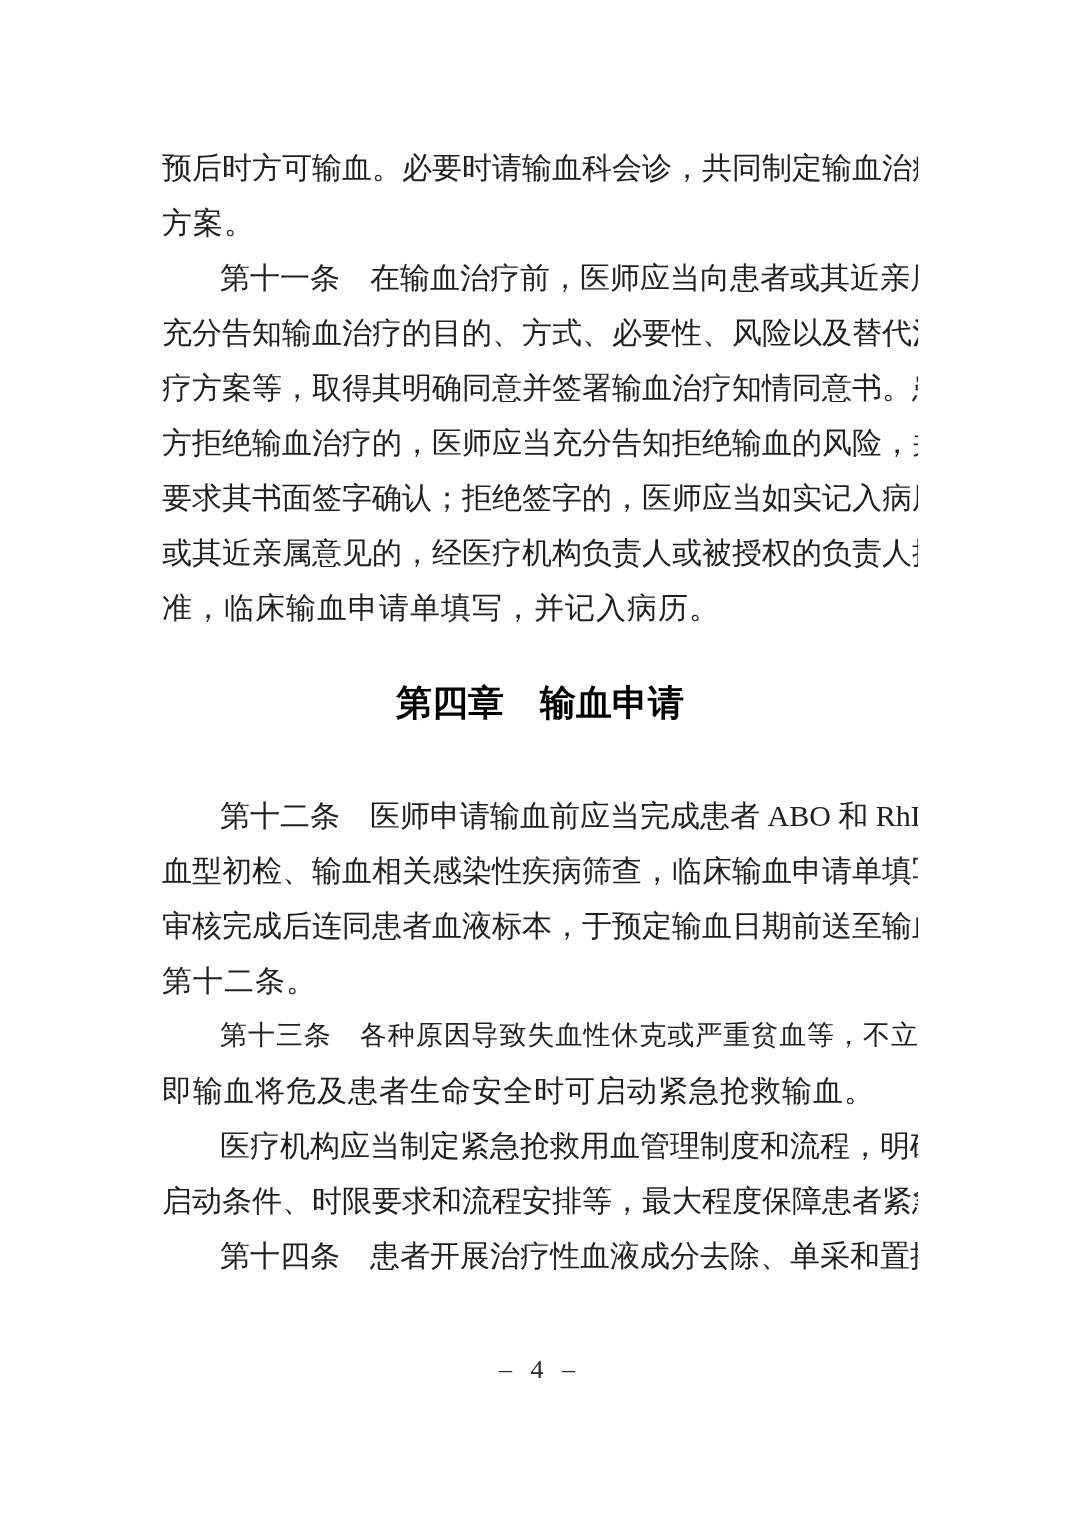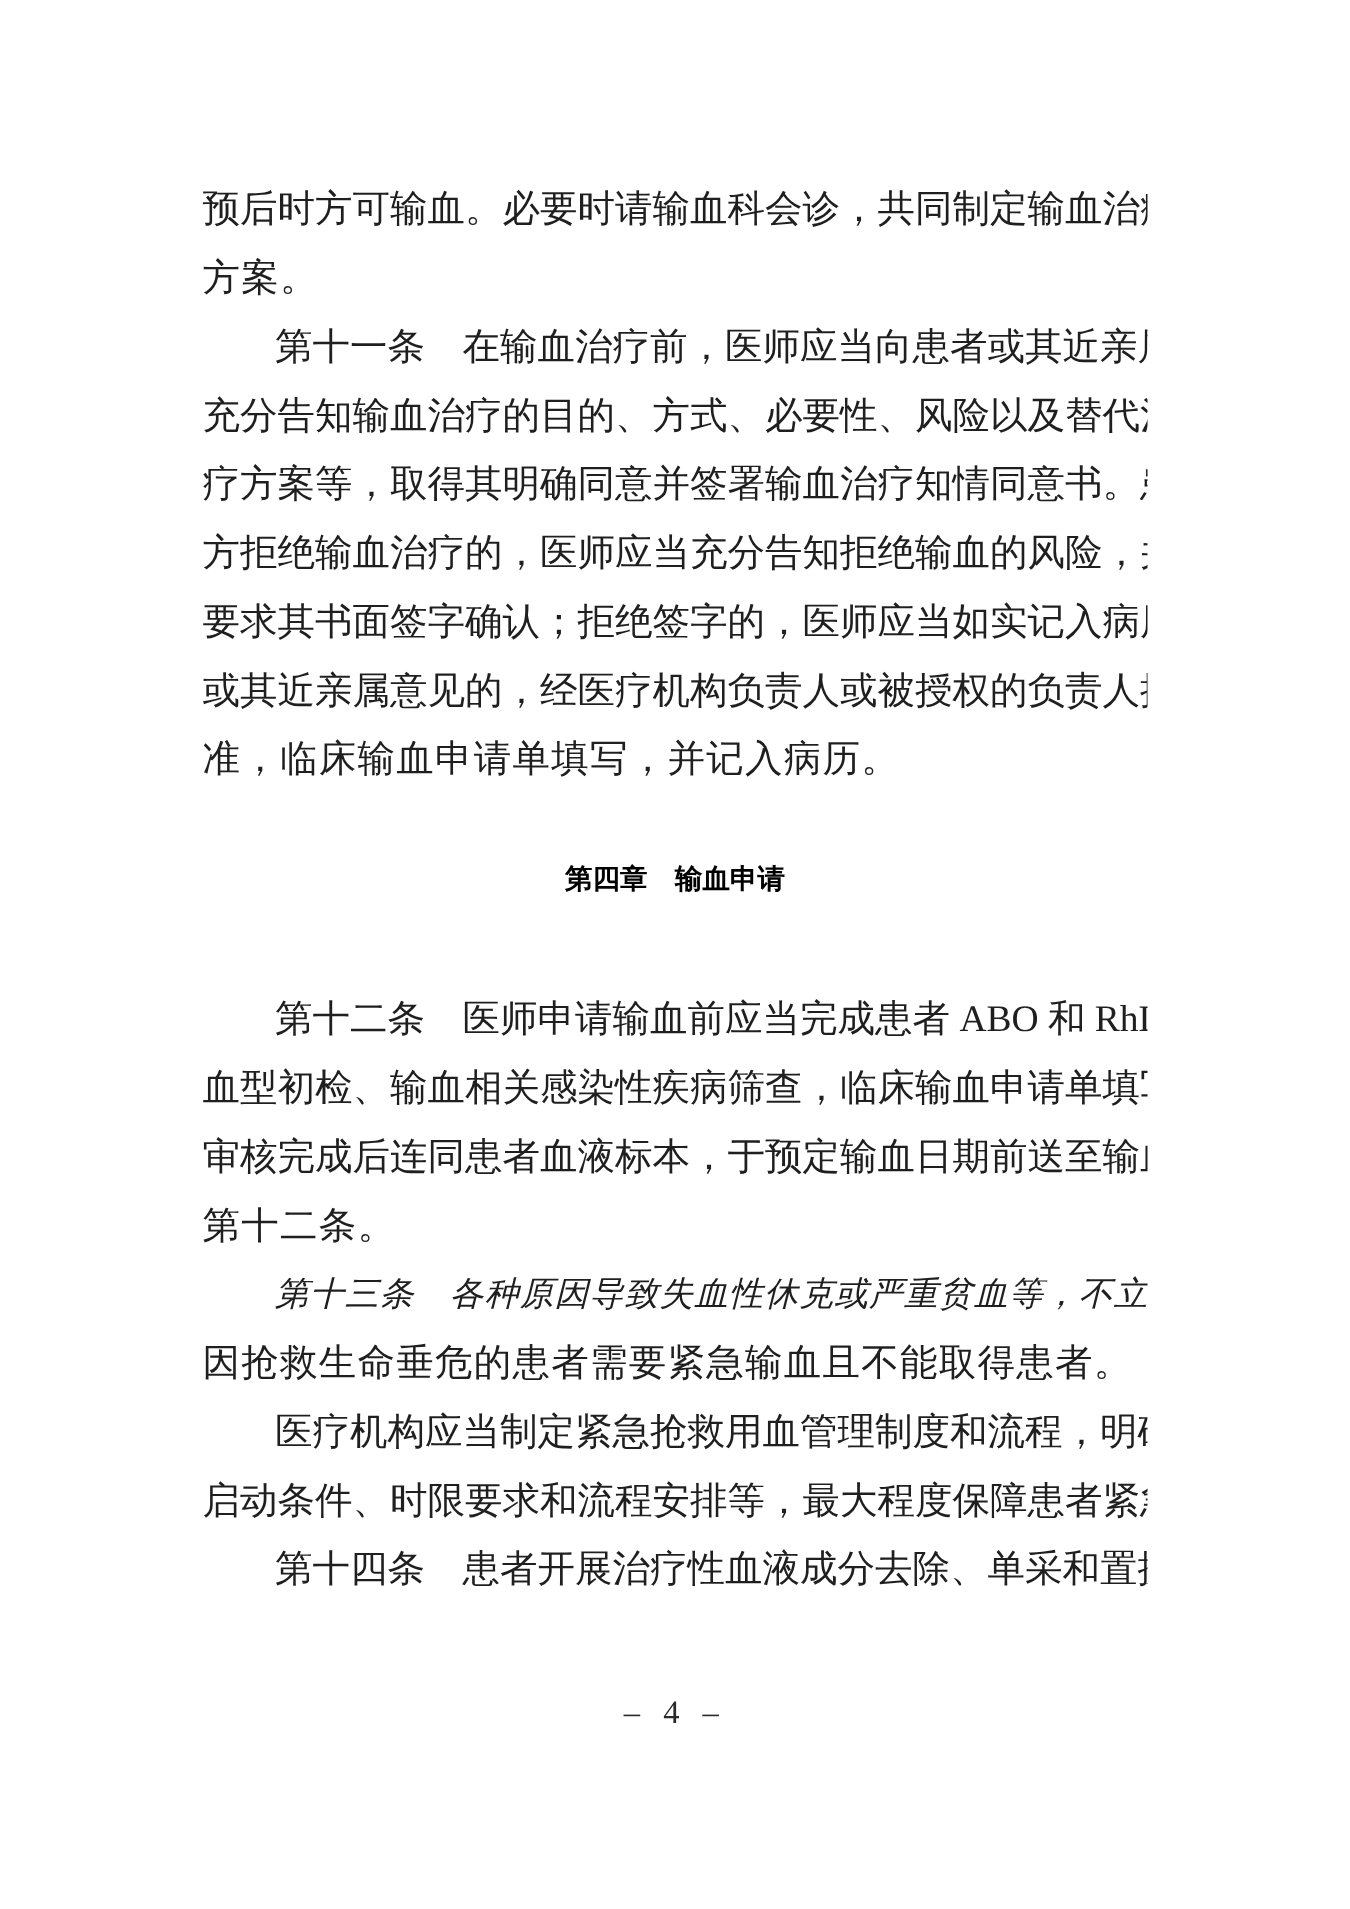"第四章 输血申请" .chapter-heading { font-size: 22px -> 36px }
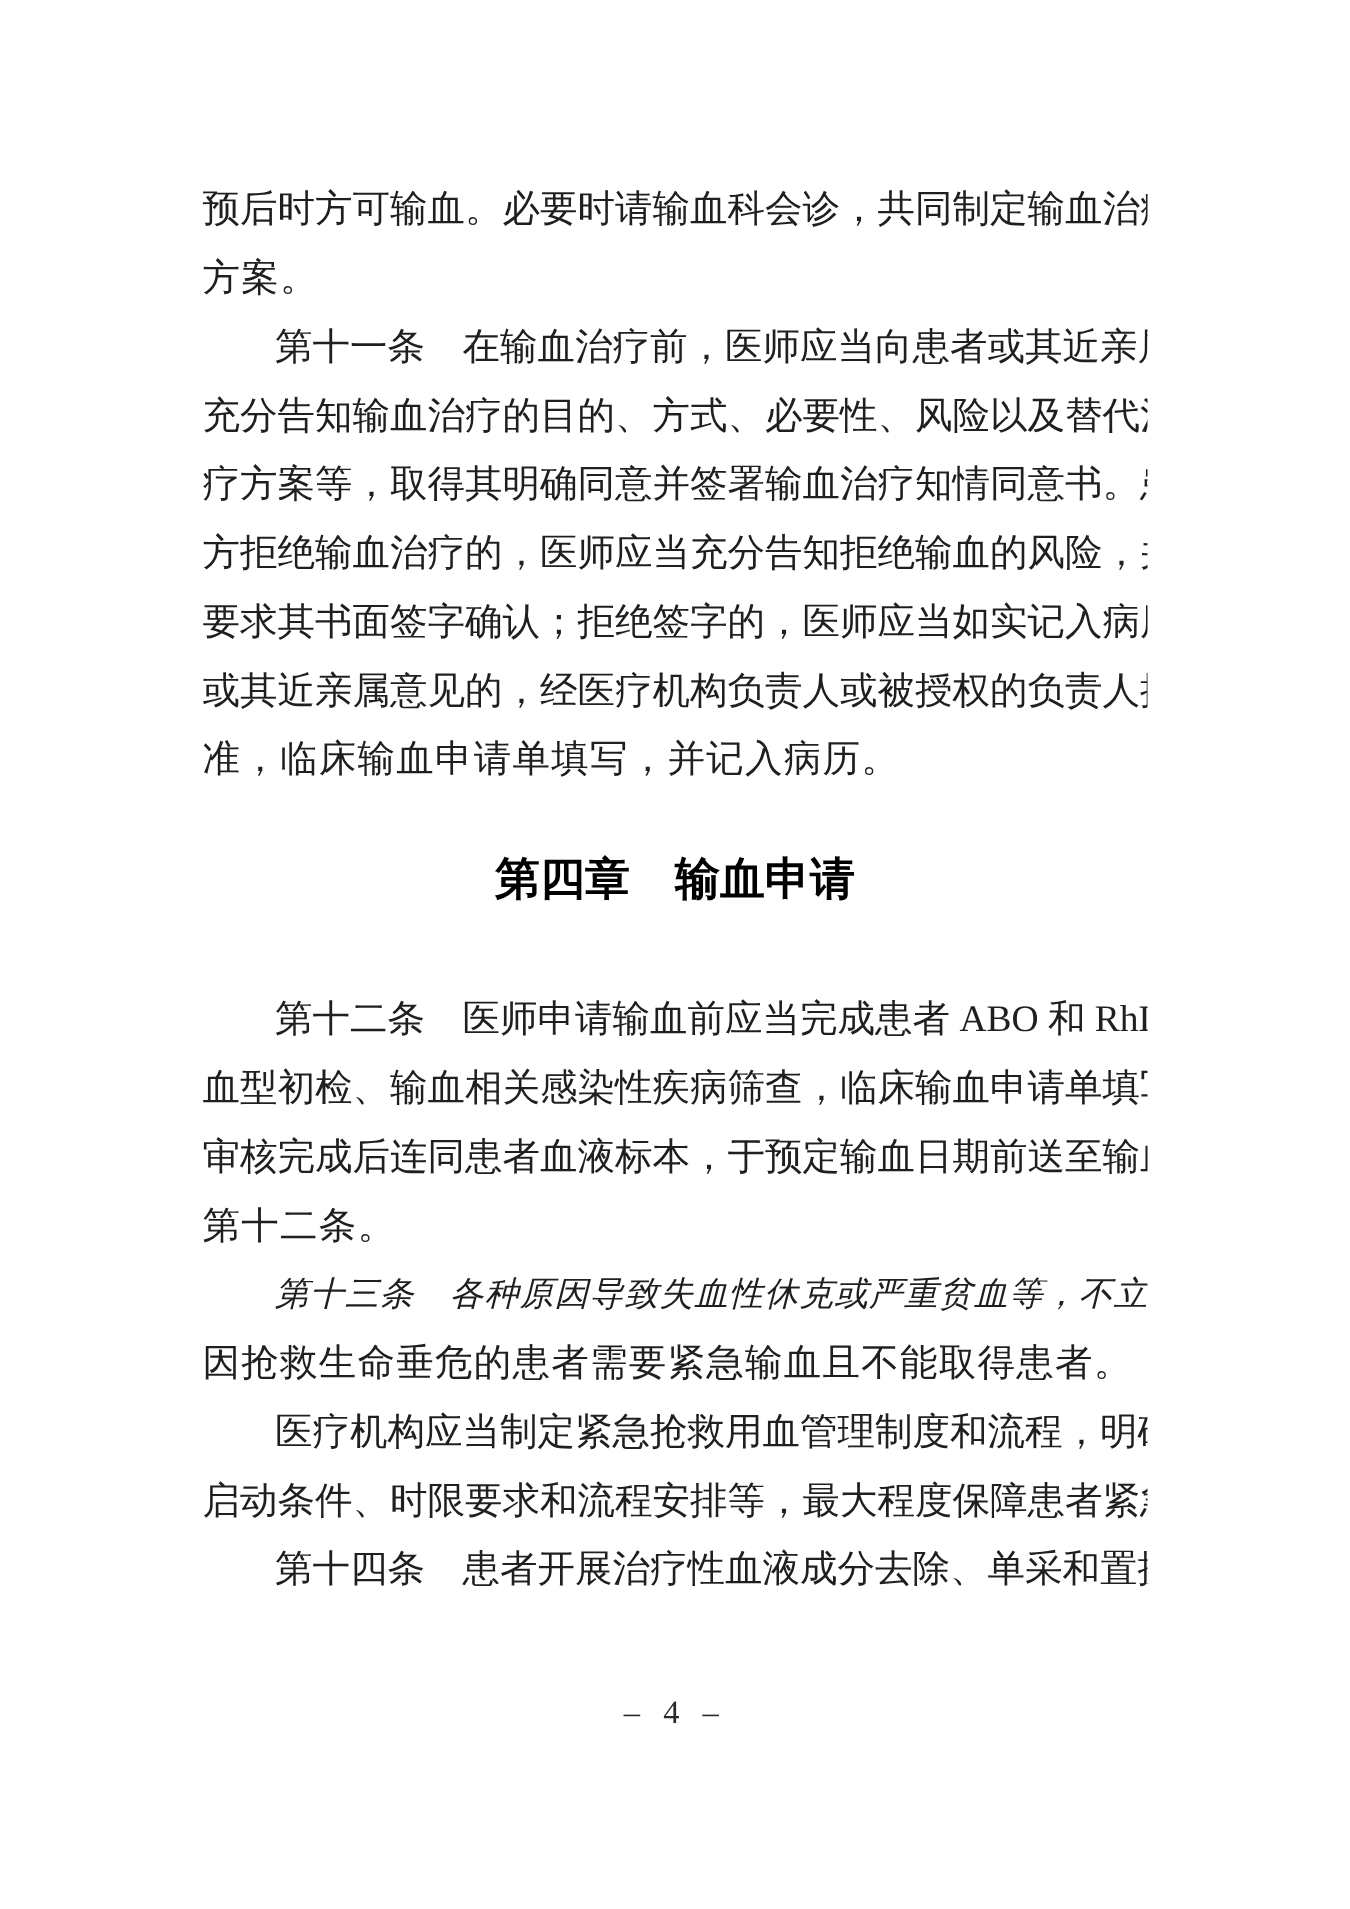"第十三条 各种原因导致失血性休克或严重贫血等，不立" .line.tight { font-style: italic -> none }
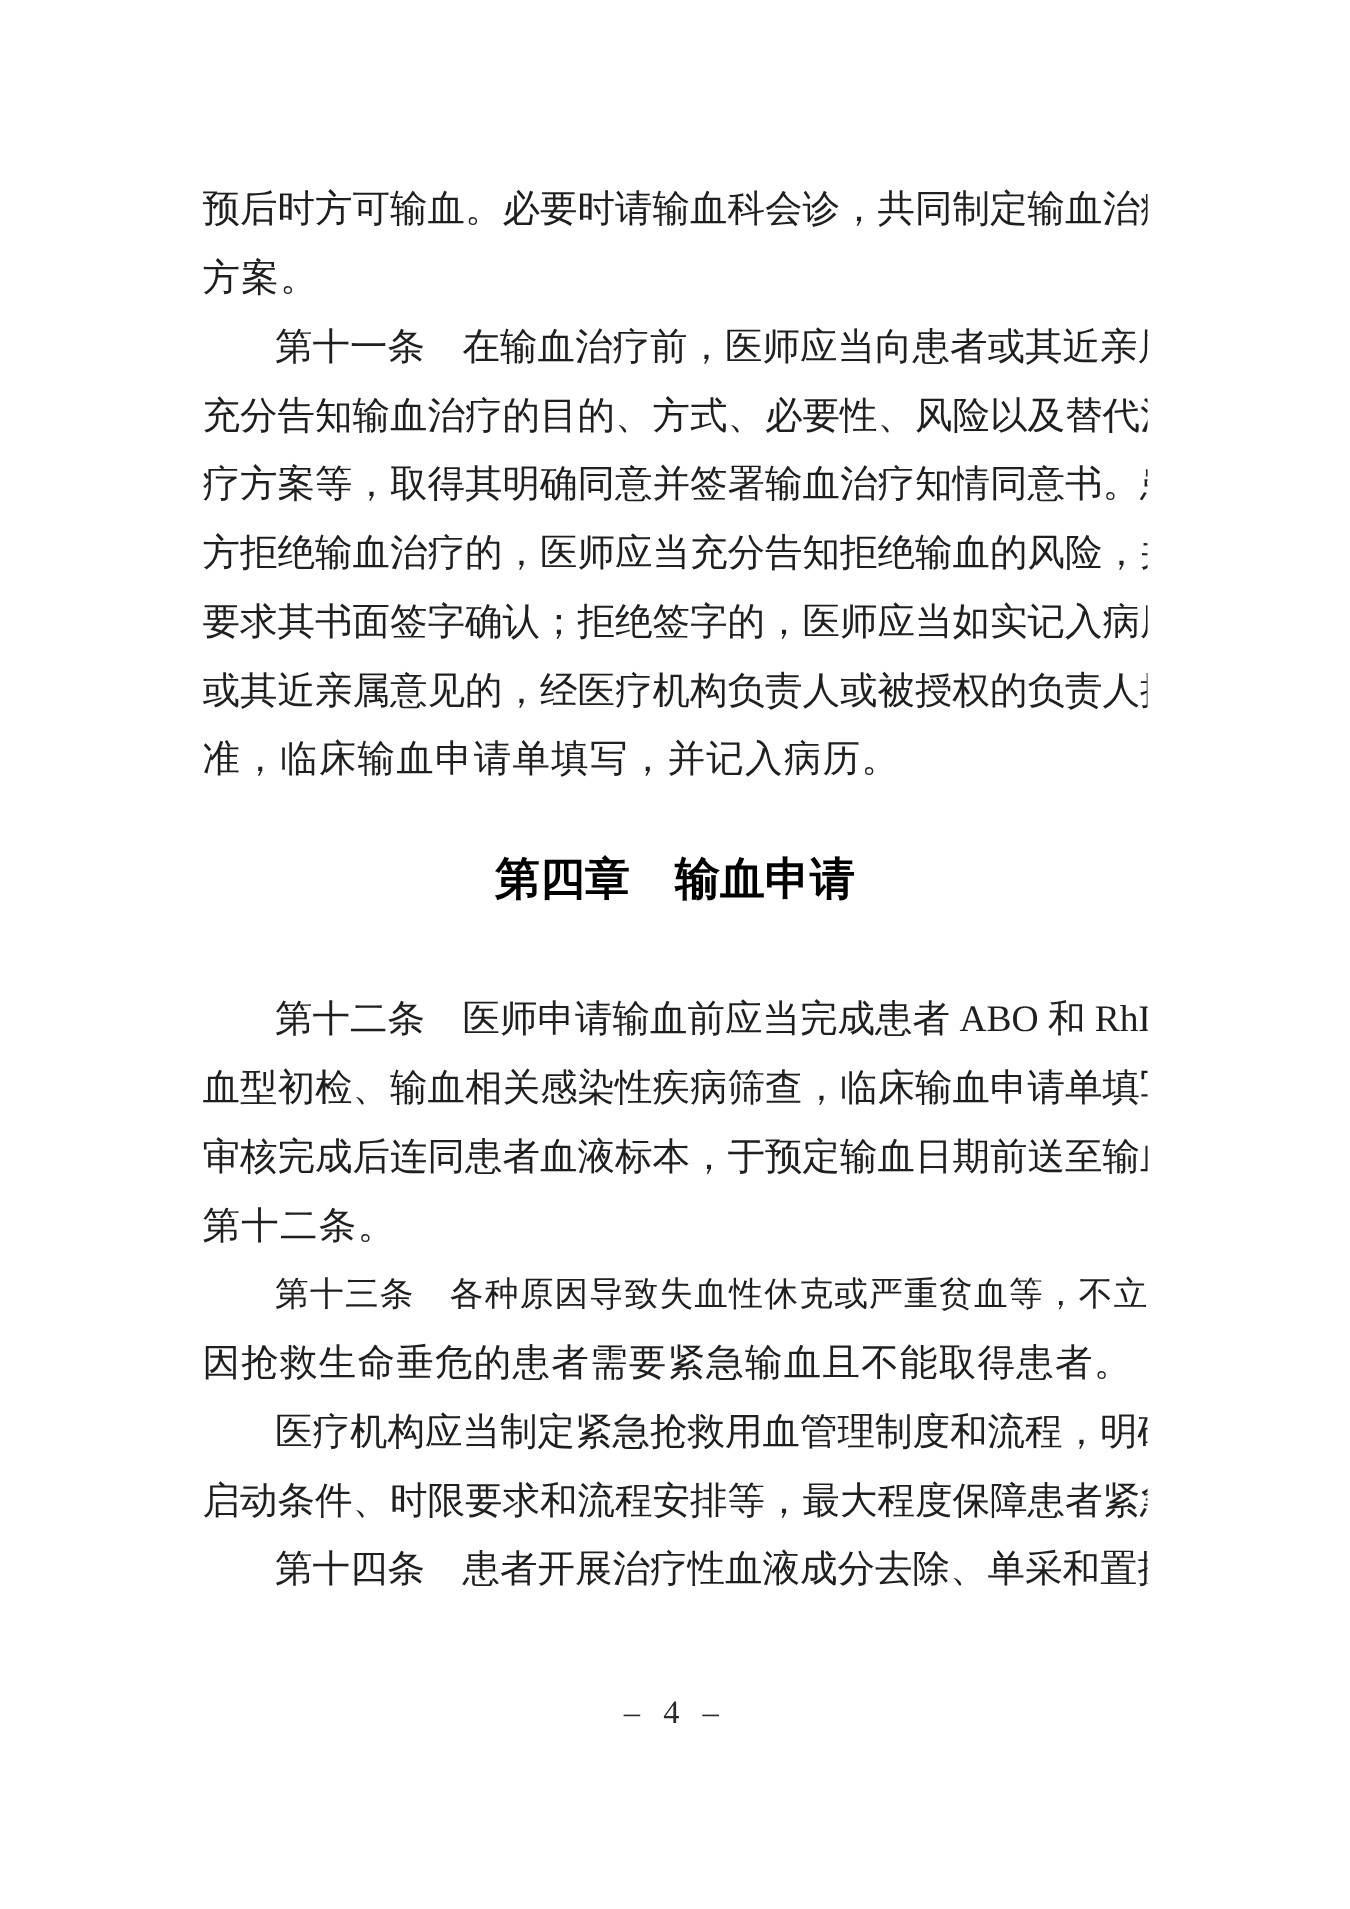"因抢救生命垂危的患者需要紧急输血且不能取得患者。" div.line { text: 因抢救生命垂危的患者需要紧急输血且不能取得患者 -> 即输血将危及患者生命安全时可启动紧急抢救输血 }
